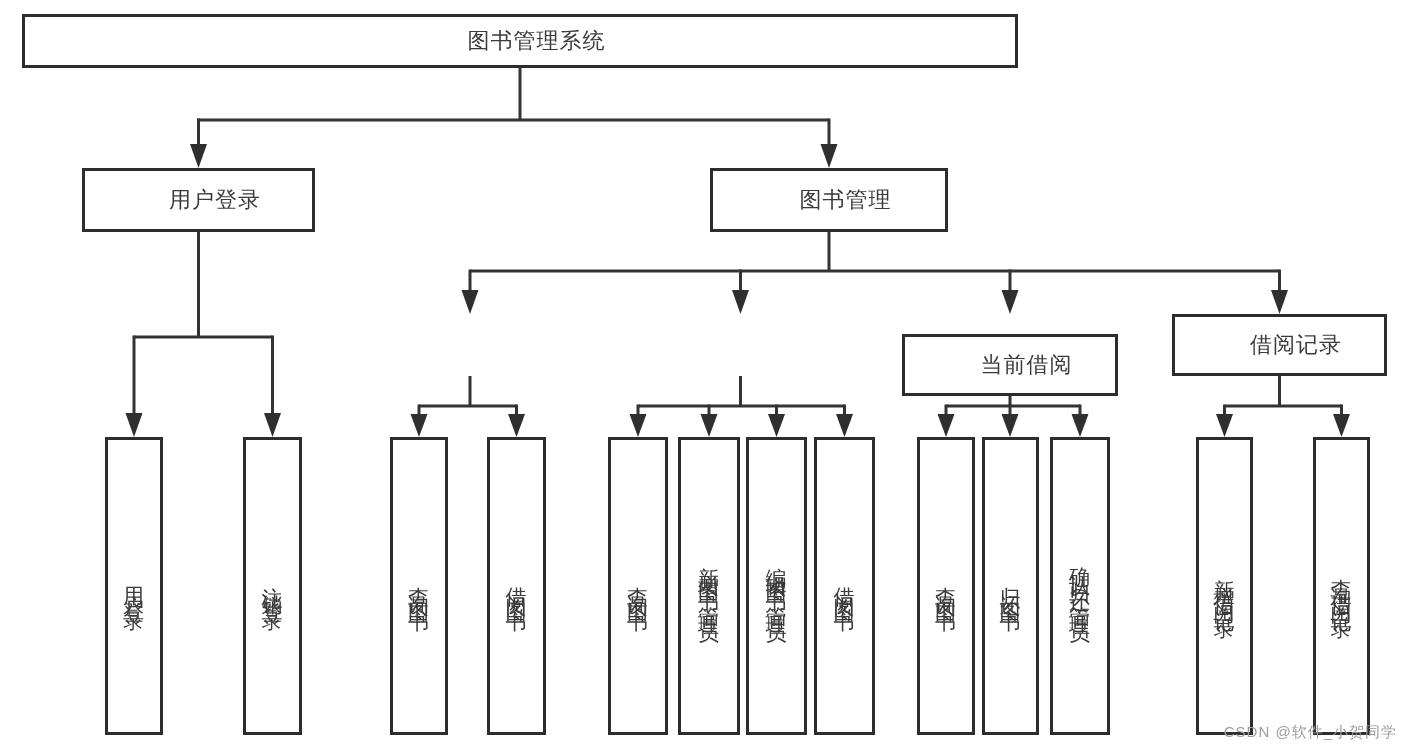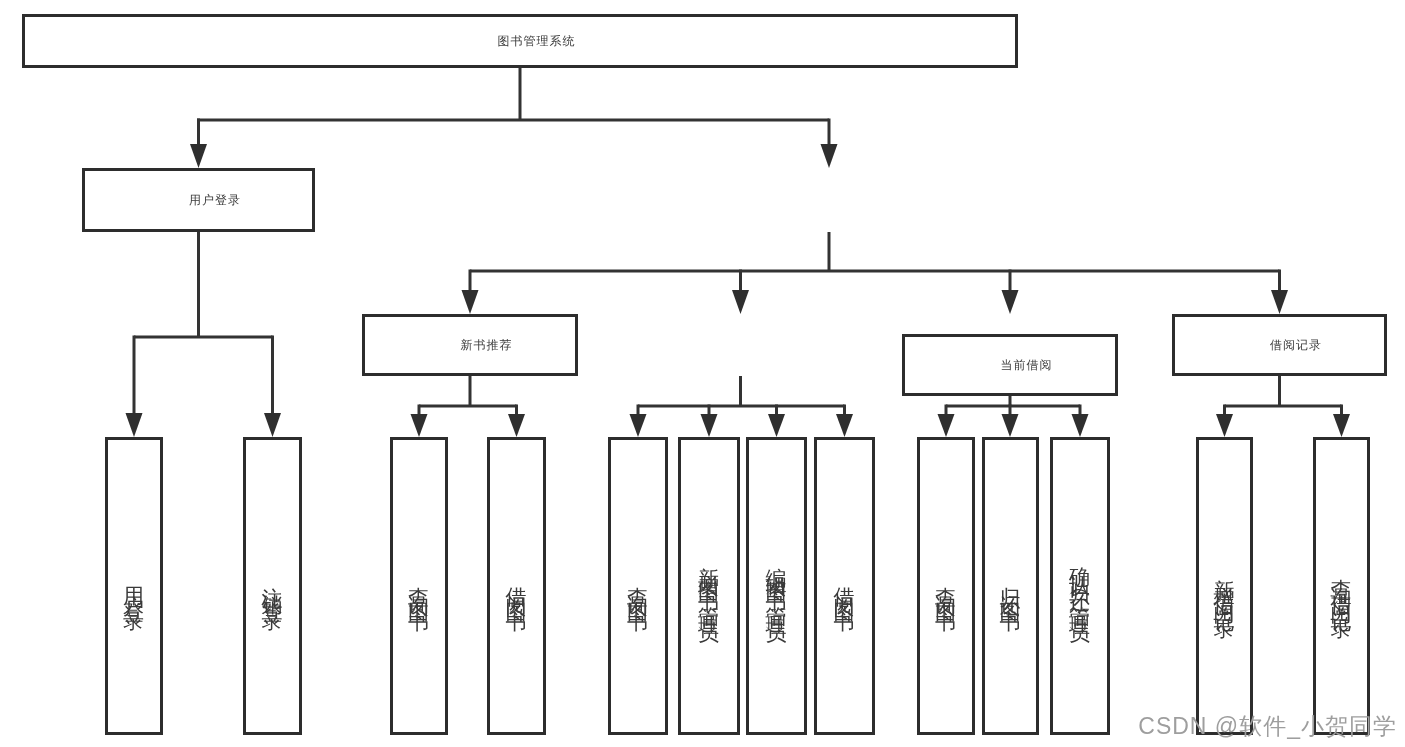"图书管理系统" .hnode { font-size: 12px -> 22px }
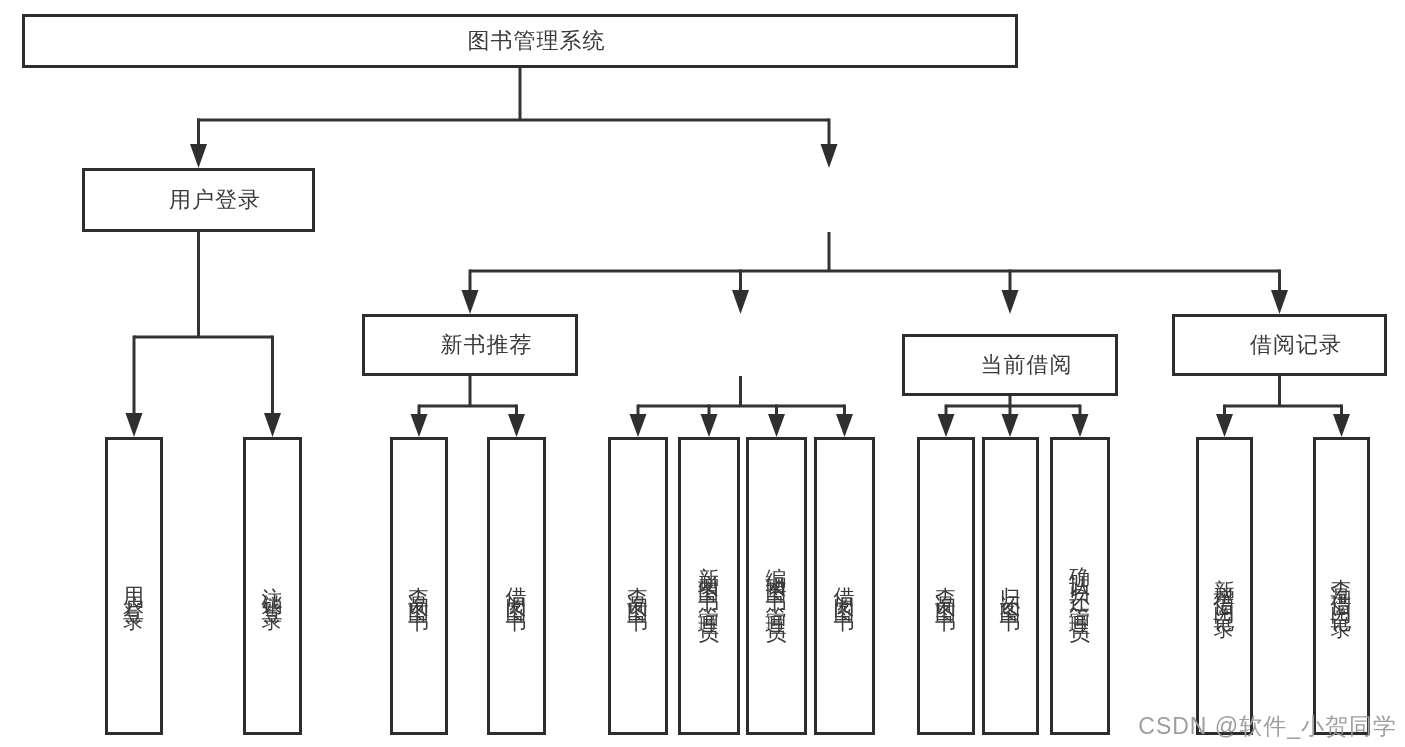"图书管理" div.node { html: none -> <div> <span>图书管理</span> </div> }
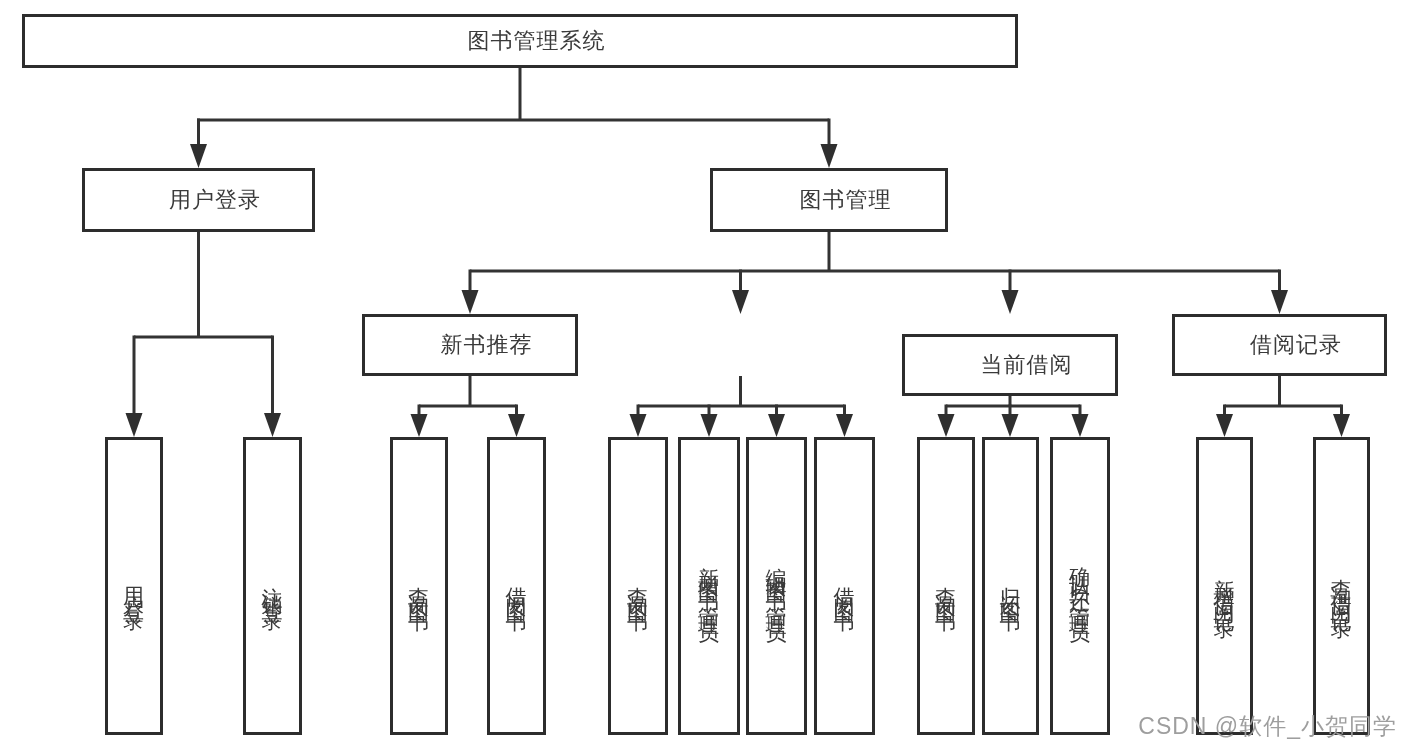"新书推荐" div.node { html: <div> <span>新书推荐</span> </div> -> none }
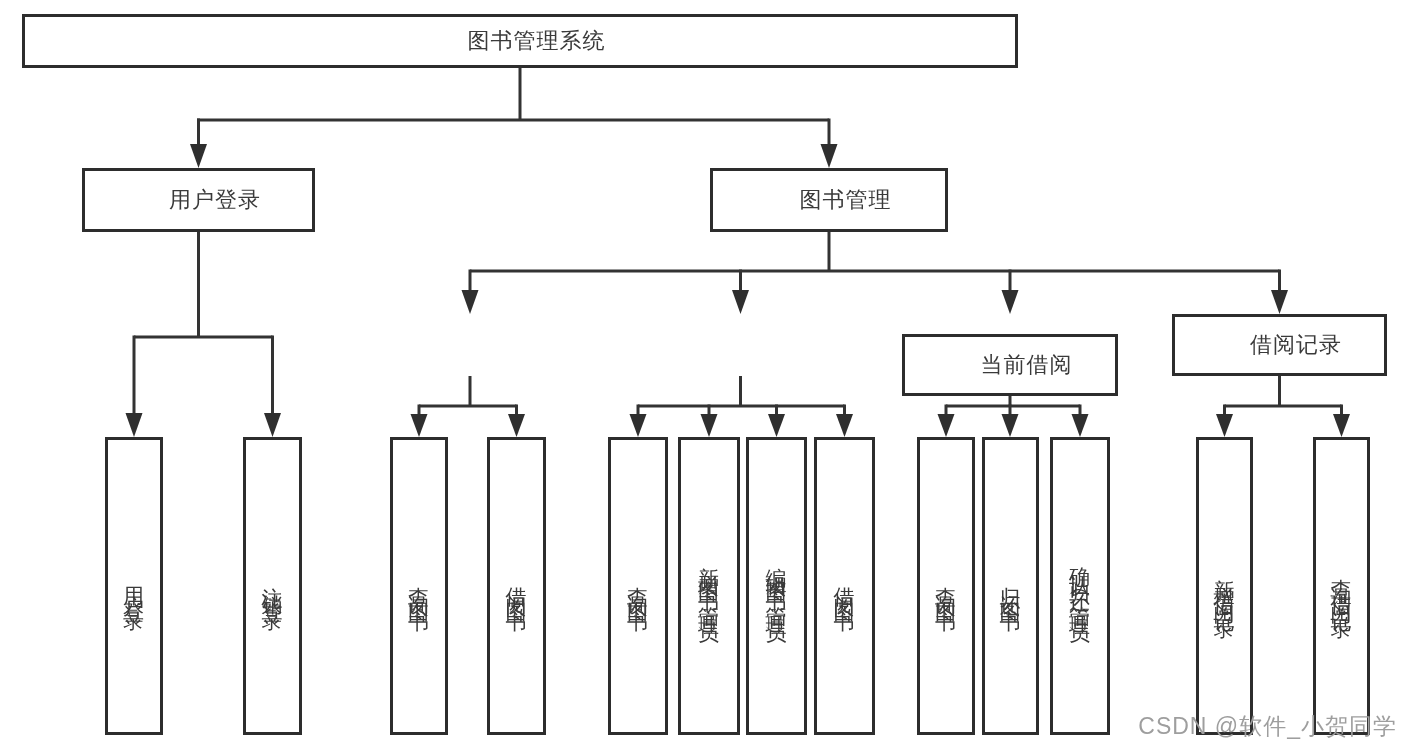"CSDN @软件_小贺同学" .watermark { font-size: 23px -> 15px }
